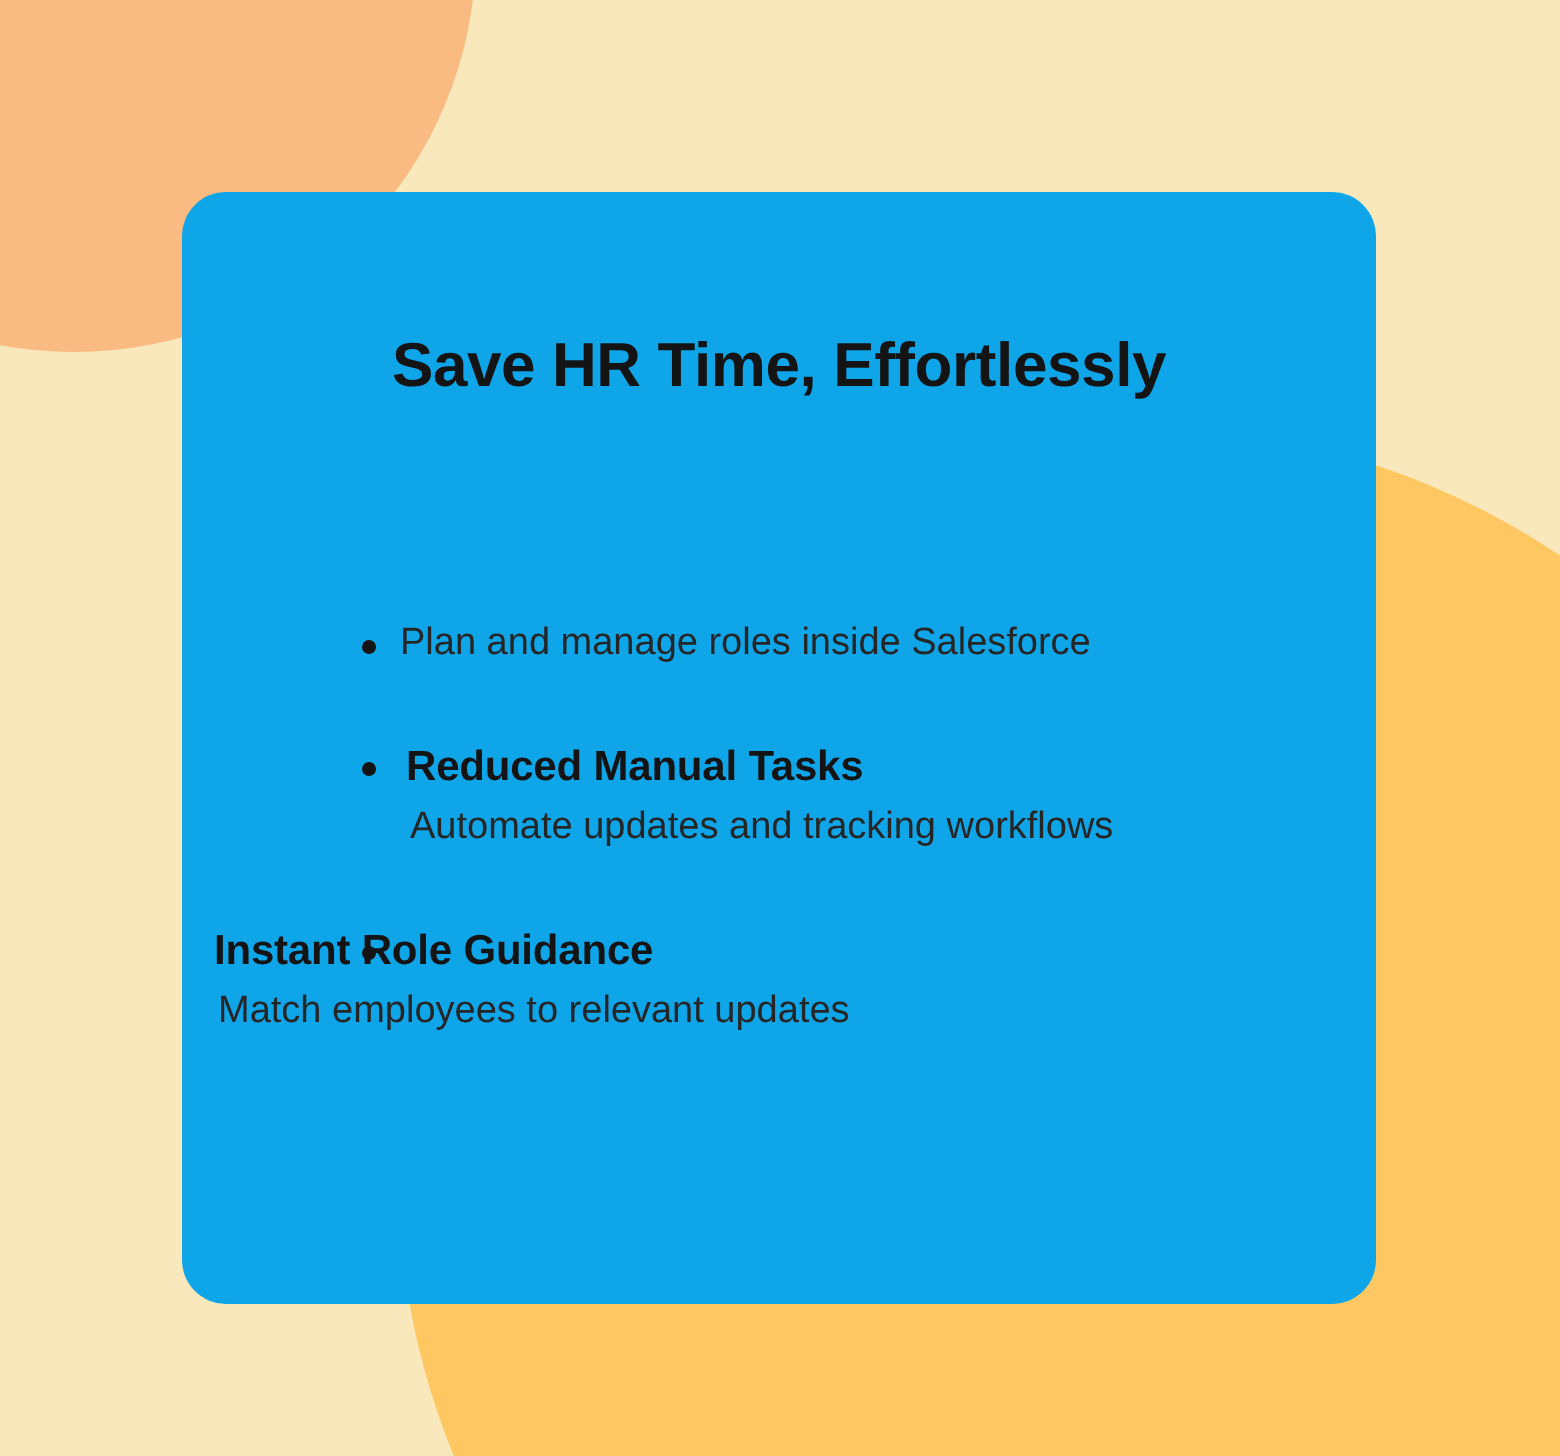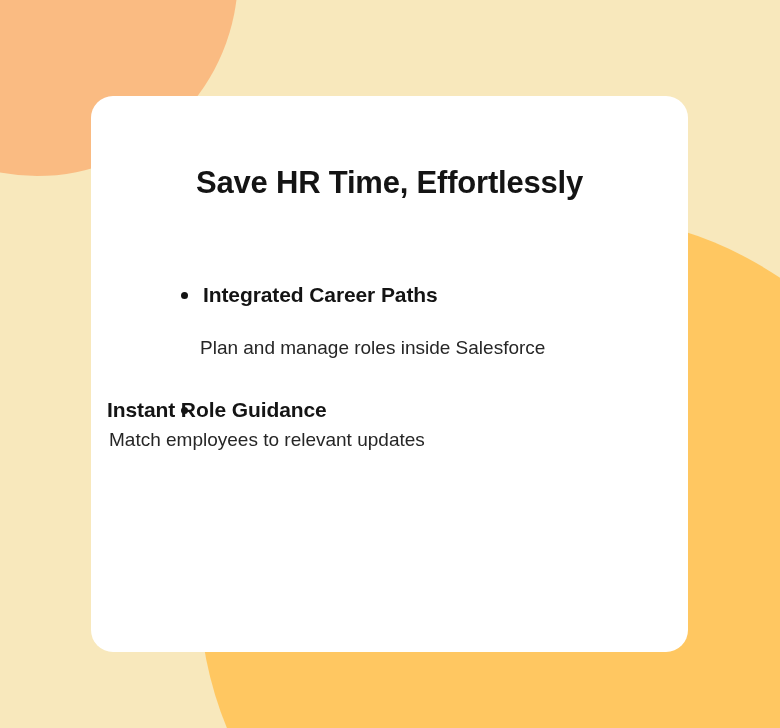"Save HR Time, Effortlessly" #card { background: #ffffff -> #0ea5e9 }
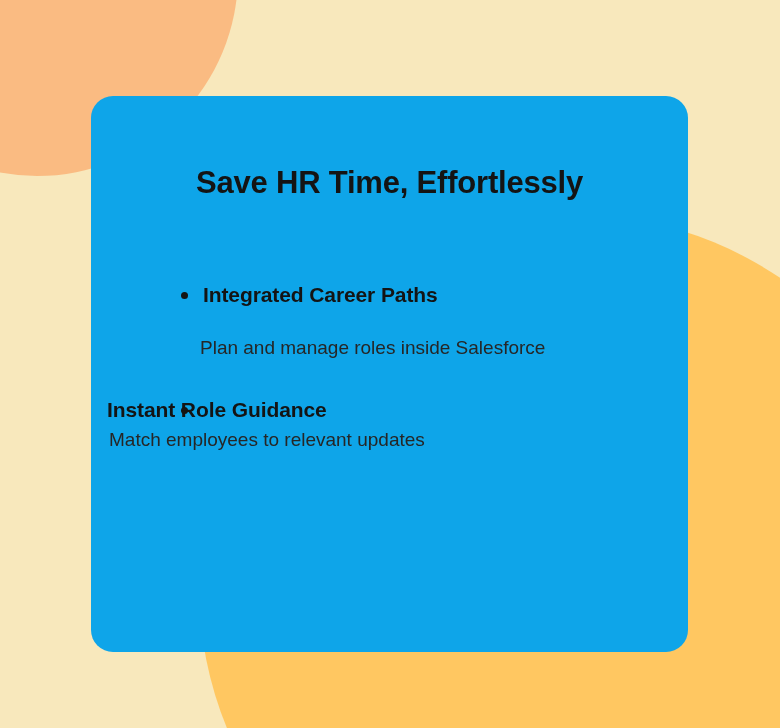"Integrated Career Paths" span.feature-heading { html: <span>Integrated Career Paths</span> -> none }
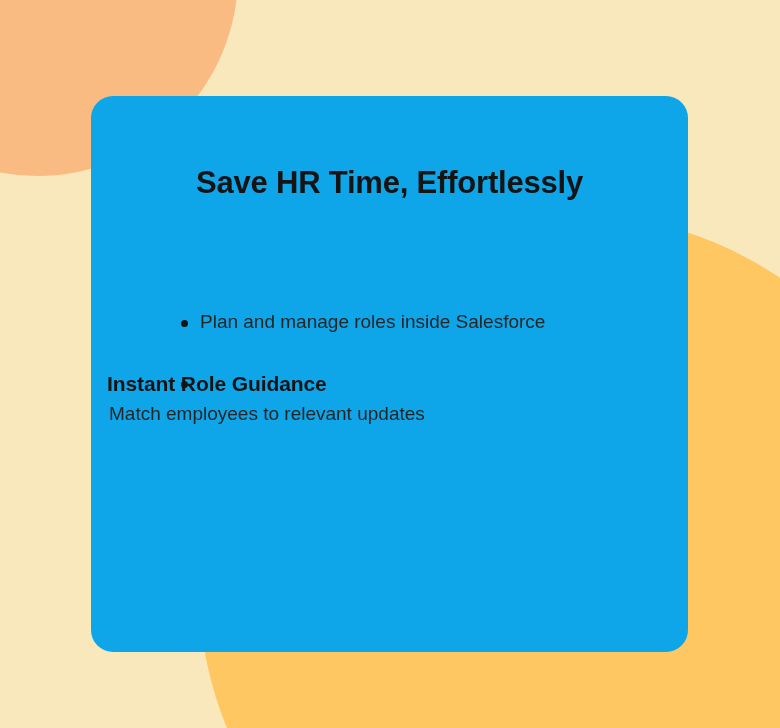"Reduced Manual Tasks" li.feature-item { html: none -> <li> <span></span> <span>Reduced Manual Tasks</span> <span>Automate updates and tracking workflows</span> </li> }
